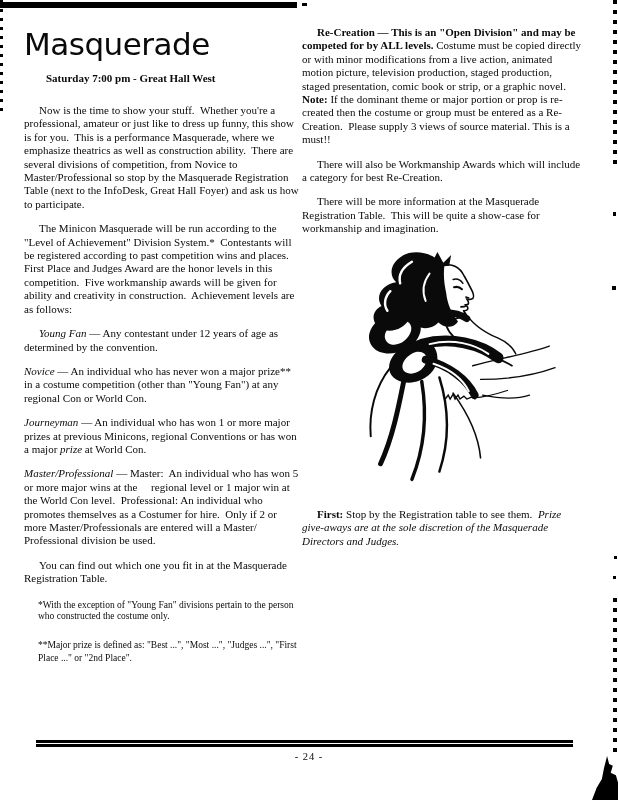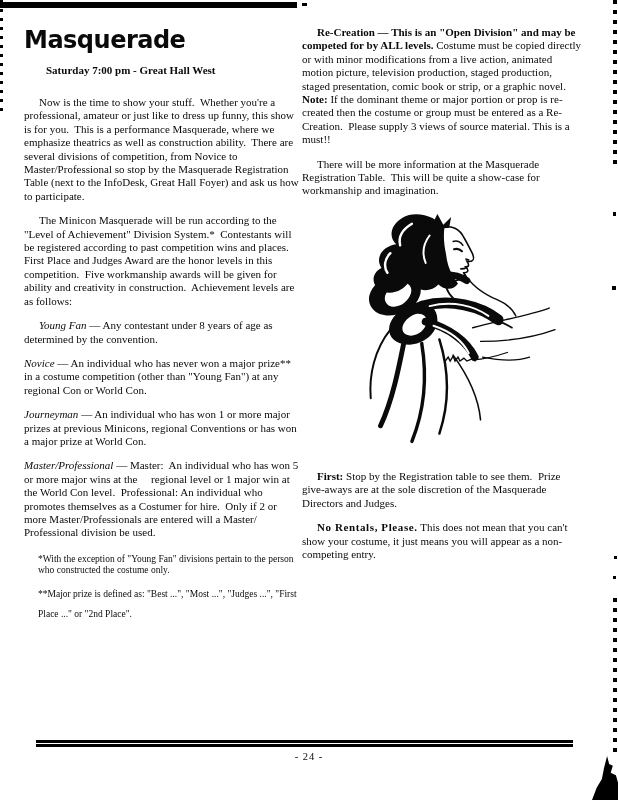"Masquerade" h1.title { font-size: 24px -> 31px; font-weight: bold -> normal }
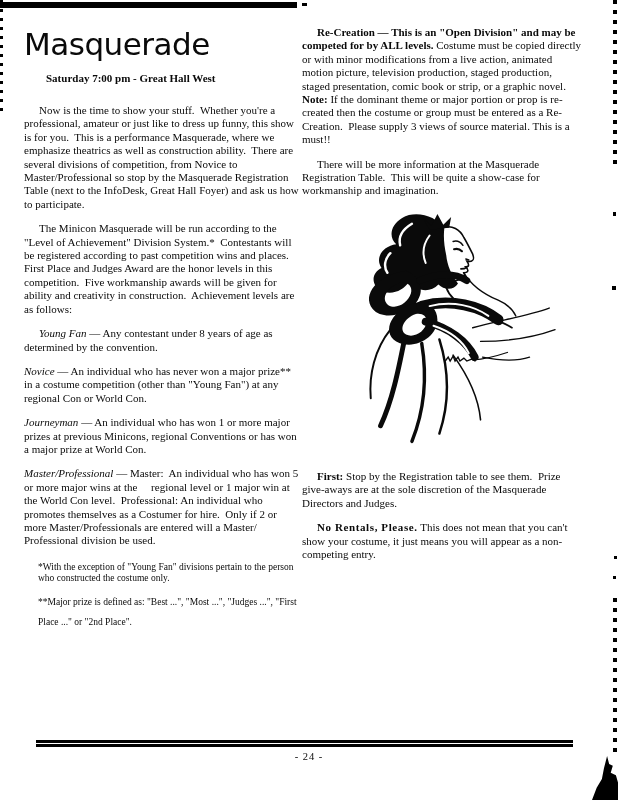"There will also be Workmanship" p.body { html: none -> <p>There will also be Workmanship Awards which will include a category for best Re-Creation.</p> }
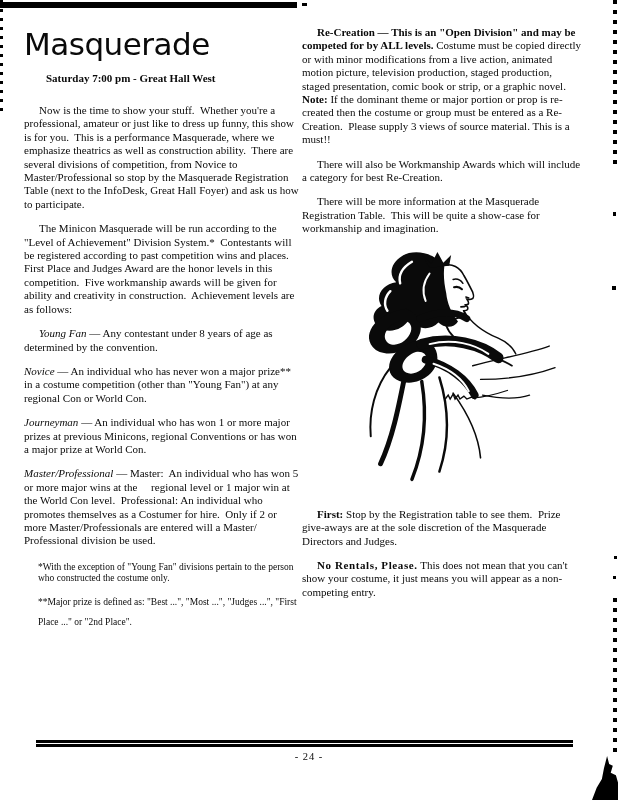"Any contestant under 8 years" span { text: 8 -> 12 }
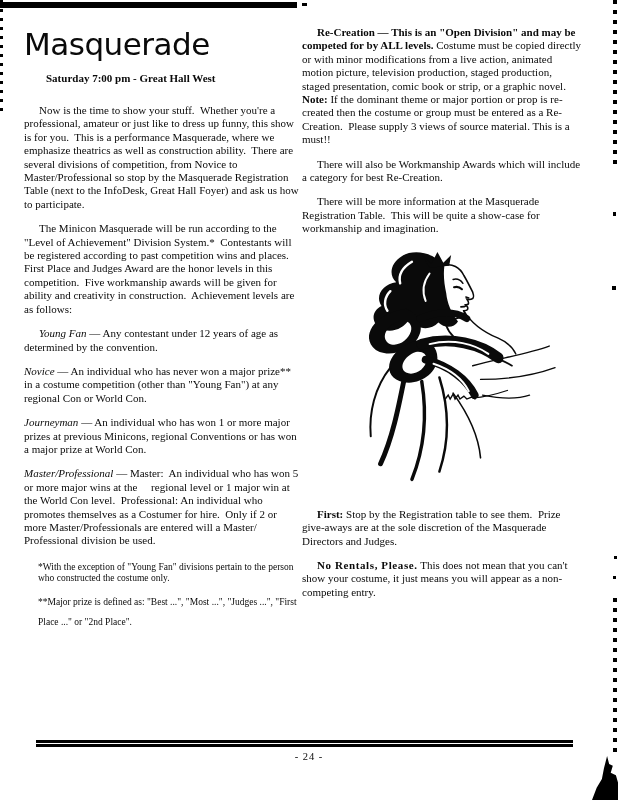"prize" .i { font-style: none -> italic }
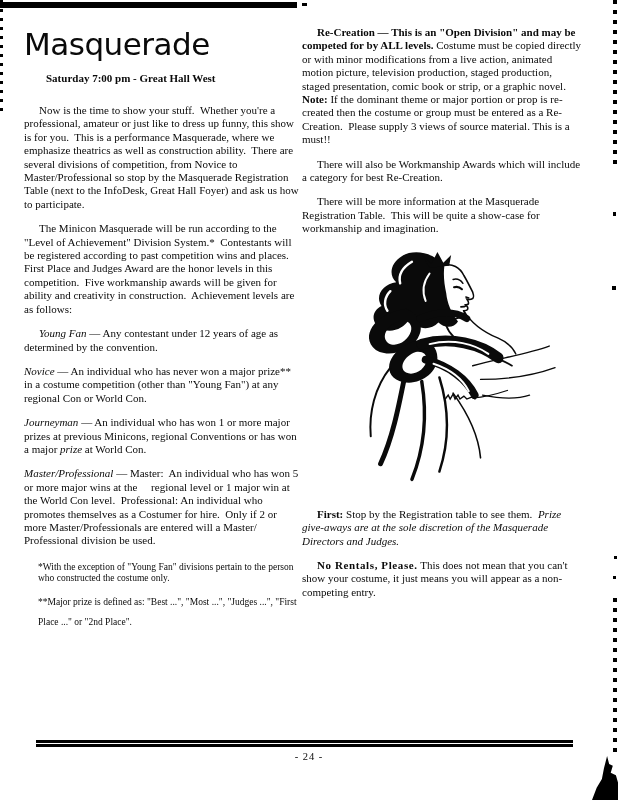"You can find out which" p.body { html: none -> <p>You can find out which one you fit in at the Masquerade Registration Table.</p> }
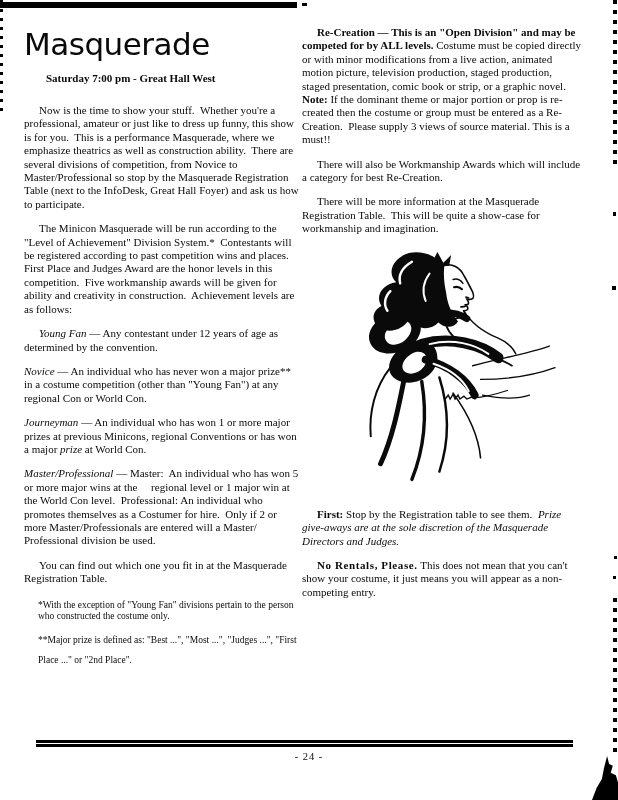"No Rentals, Please. This does" p.body { html: <p><span>No Rentals, Please.</span><span> This does not mean that you can't show your costume, it just means you will appear as a non-competing entry.</span></p> -> none }
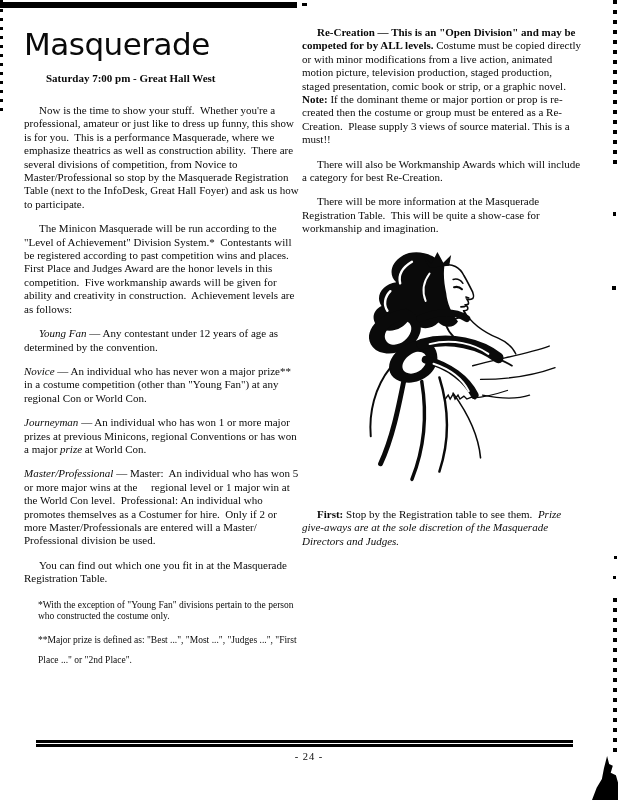"**Major prize is defined as:" .fn2 { line-height: 20px -> 13px; margin-top: 7px -> 16px }
